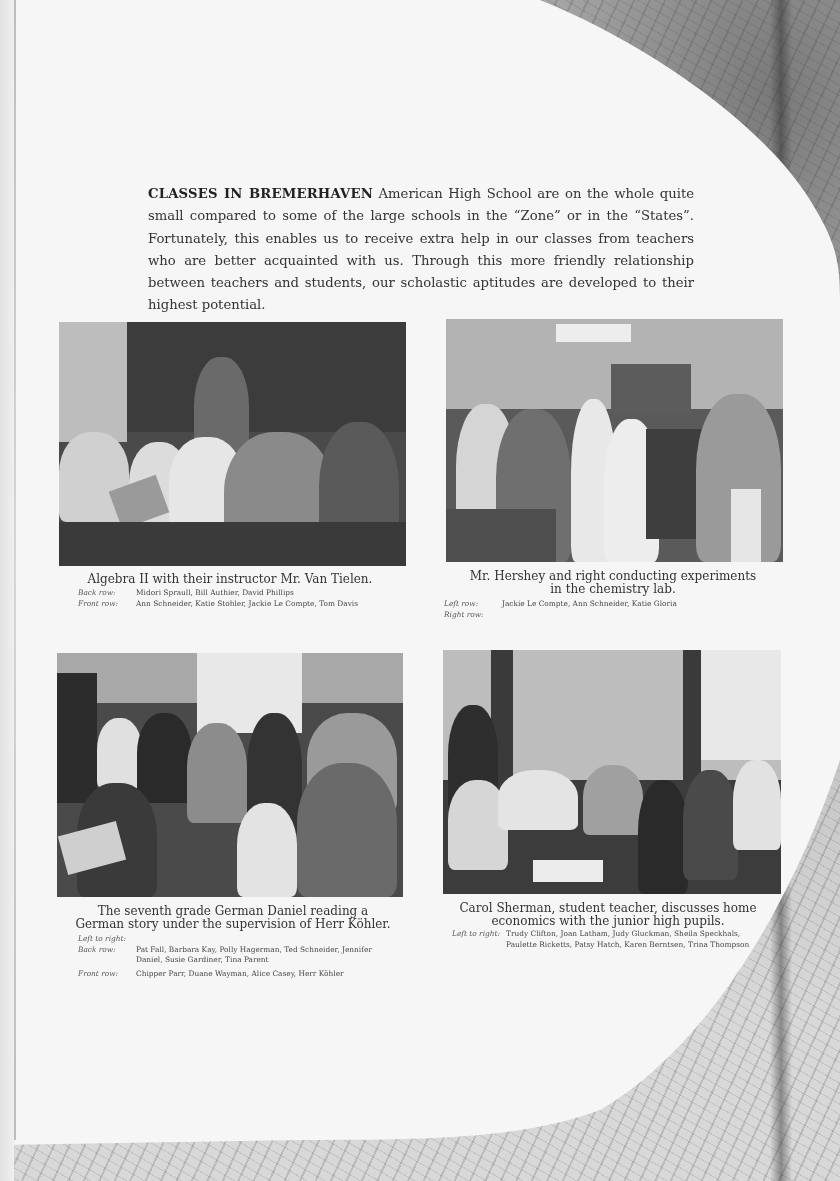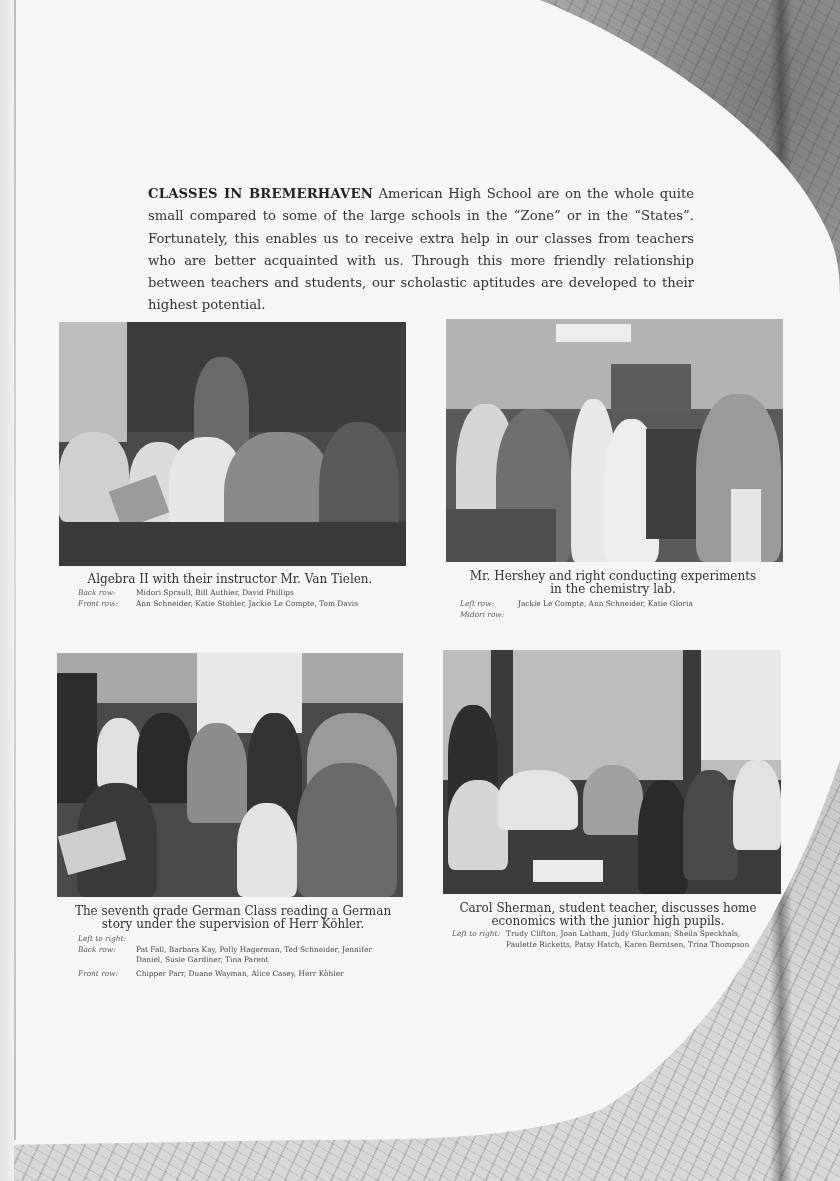"Left row:" div.names { left: 460px -> 444px }
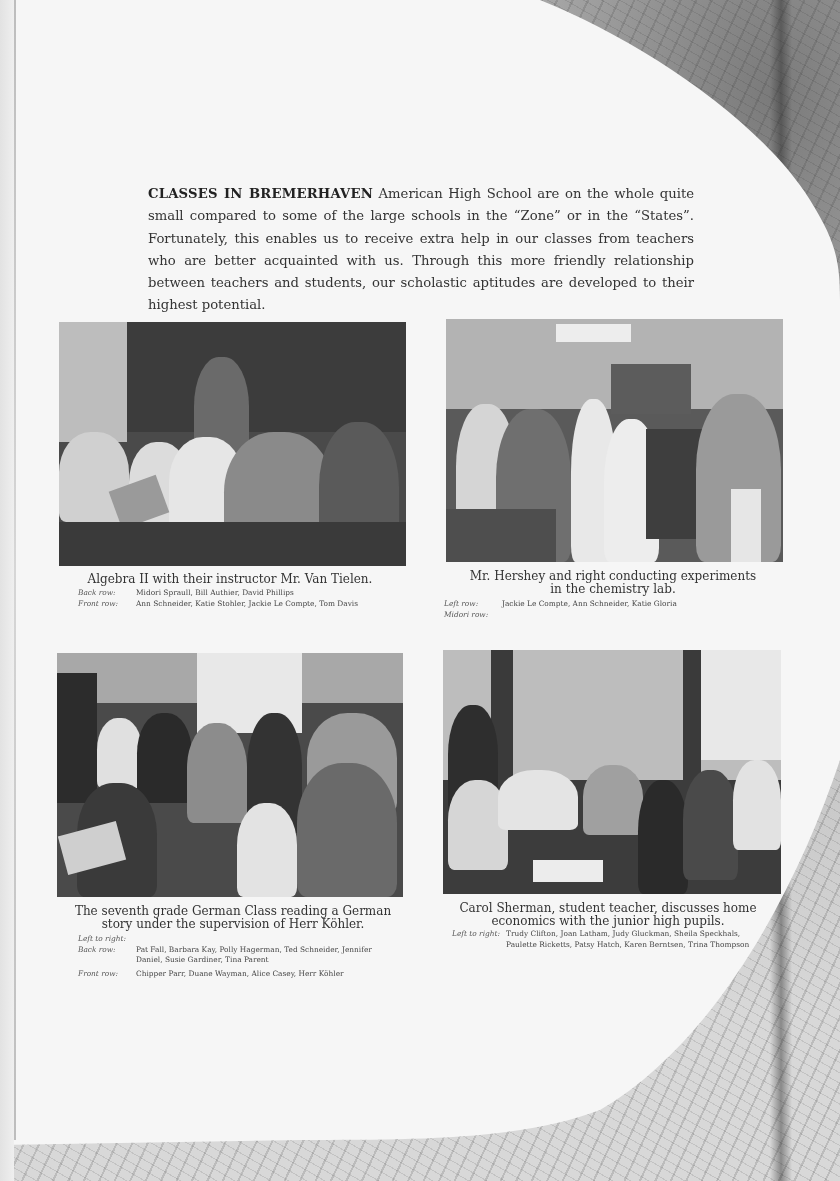"Midori row:" span.lbl { text: Midori -> Right }
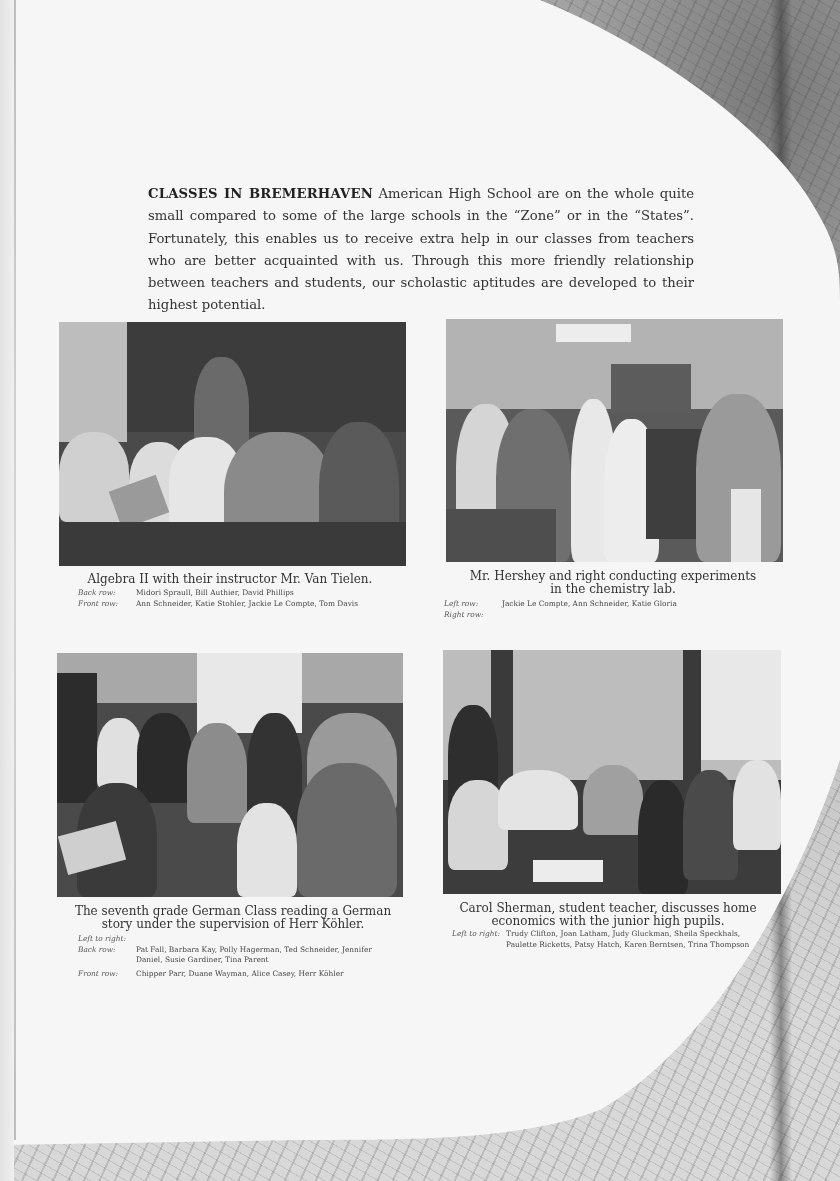"The seventh grade German Class" div.caption { text: Class -> Daniel }
